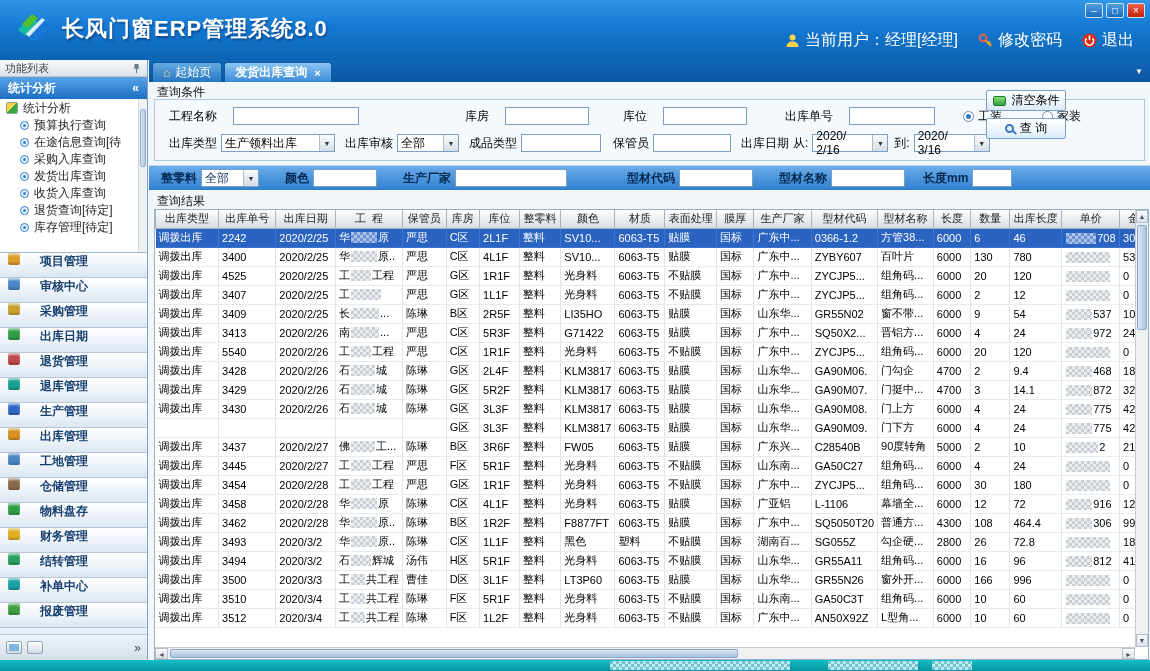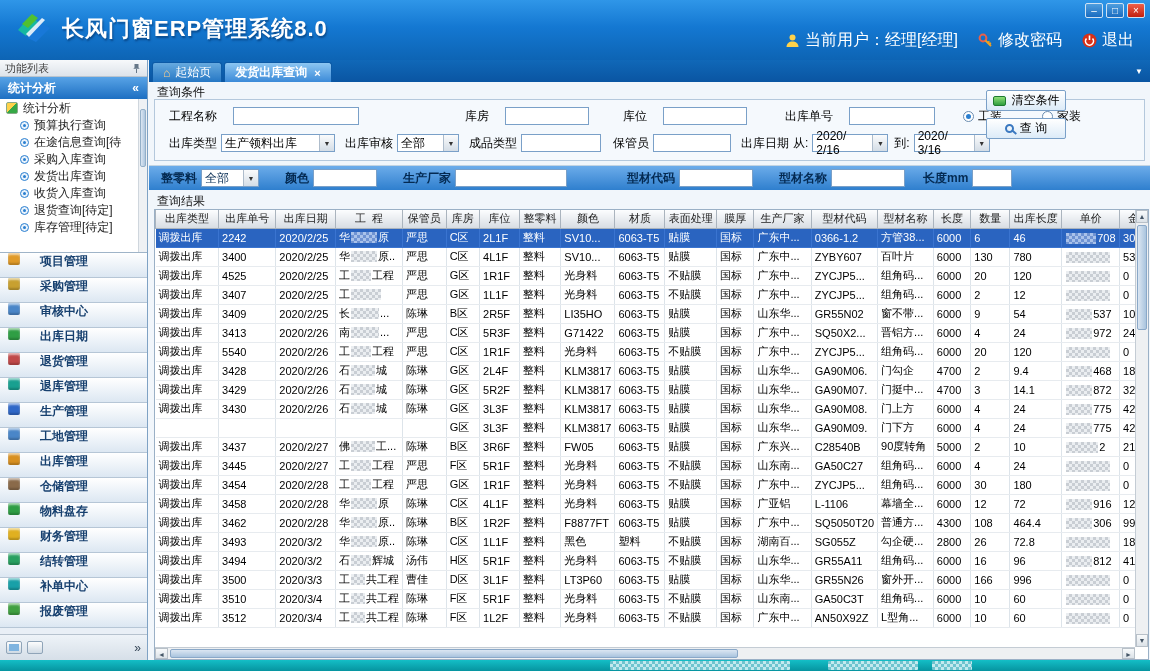"采购管理" div.module { order: before "审核中心" -> after "审核中心" }
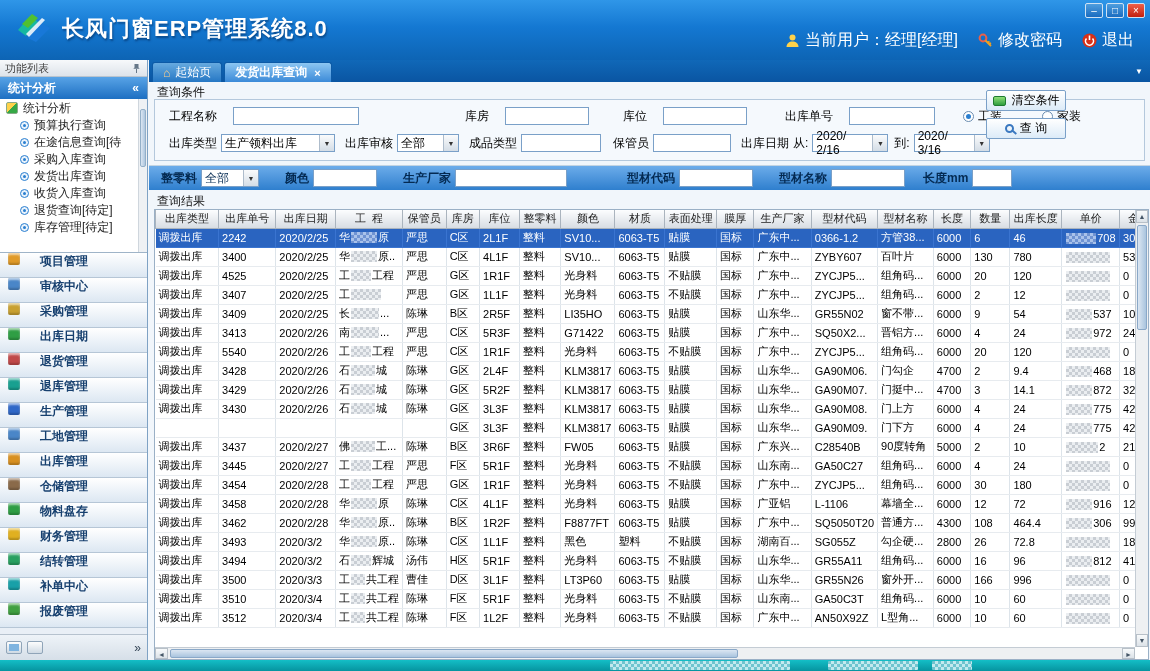"工地管理" div.module { order: before "出库管理" -> after "出库管理" }
